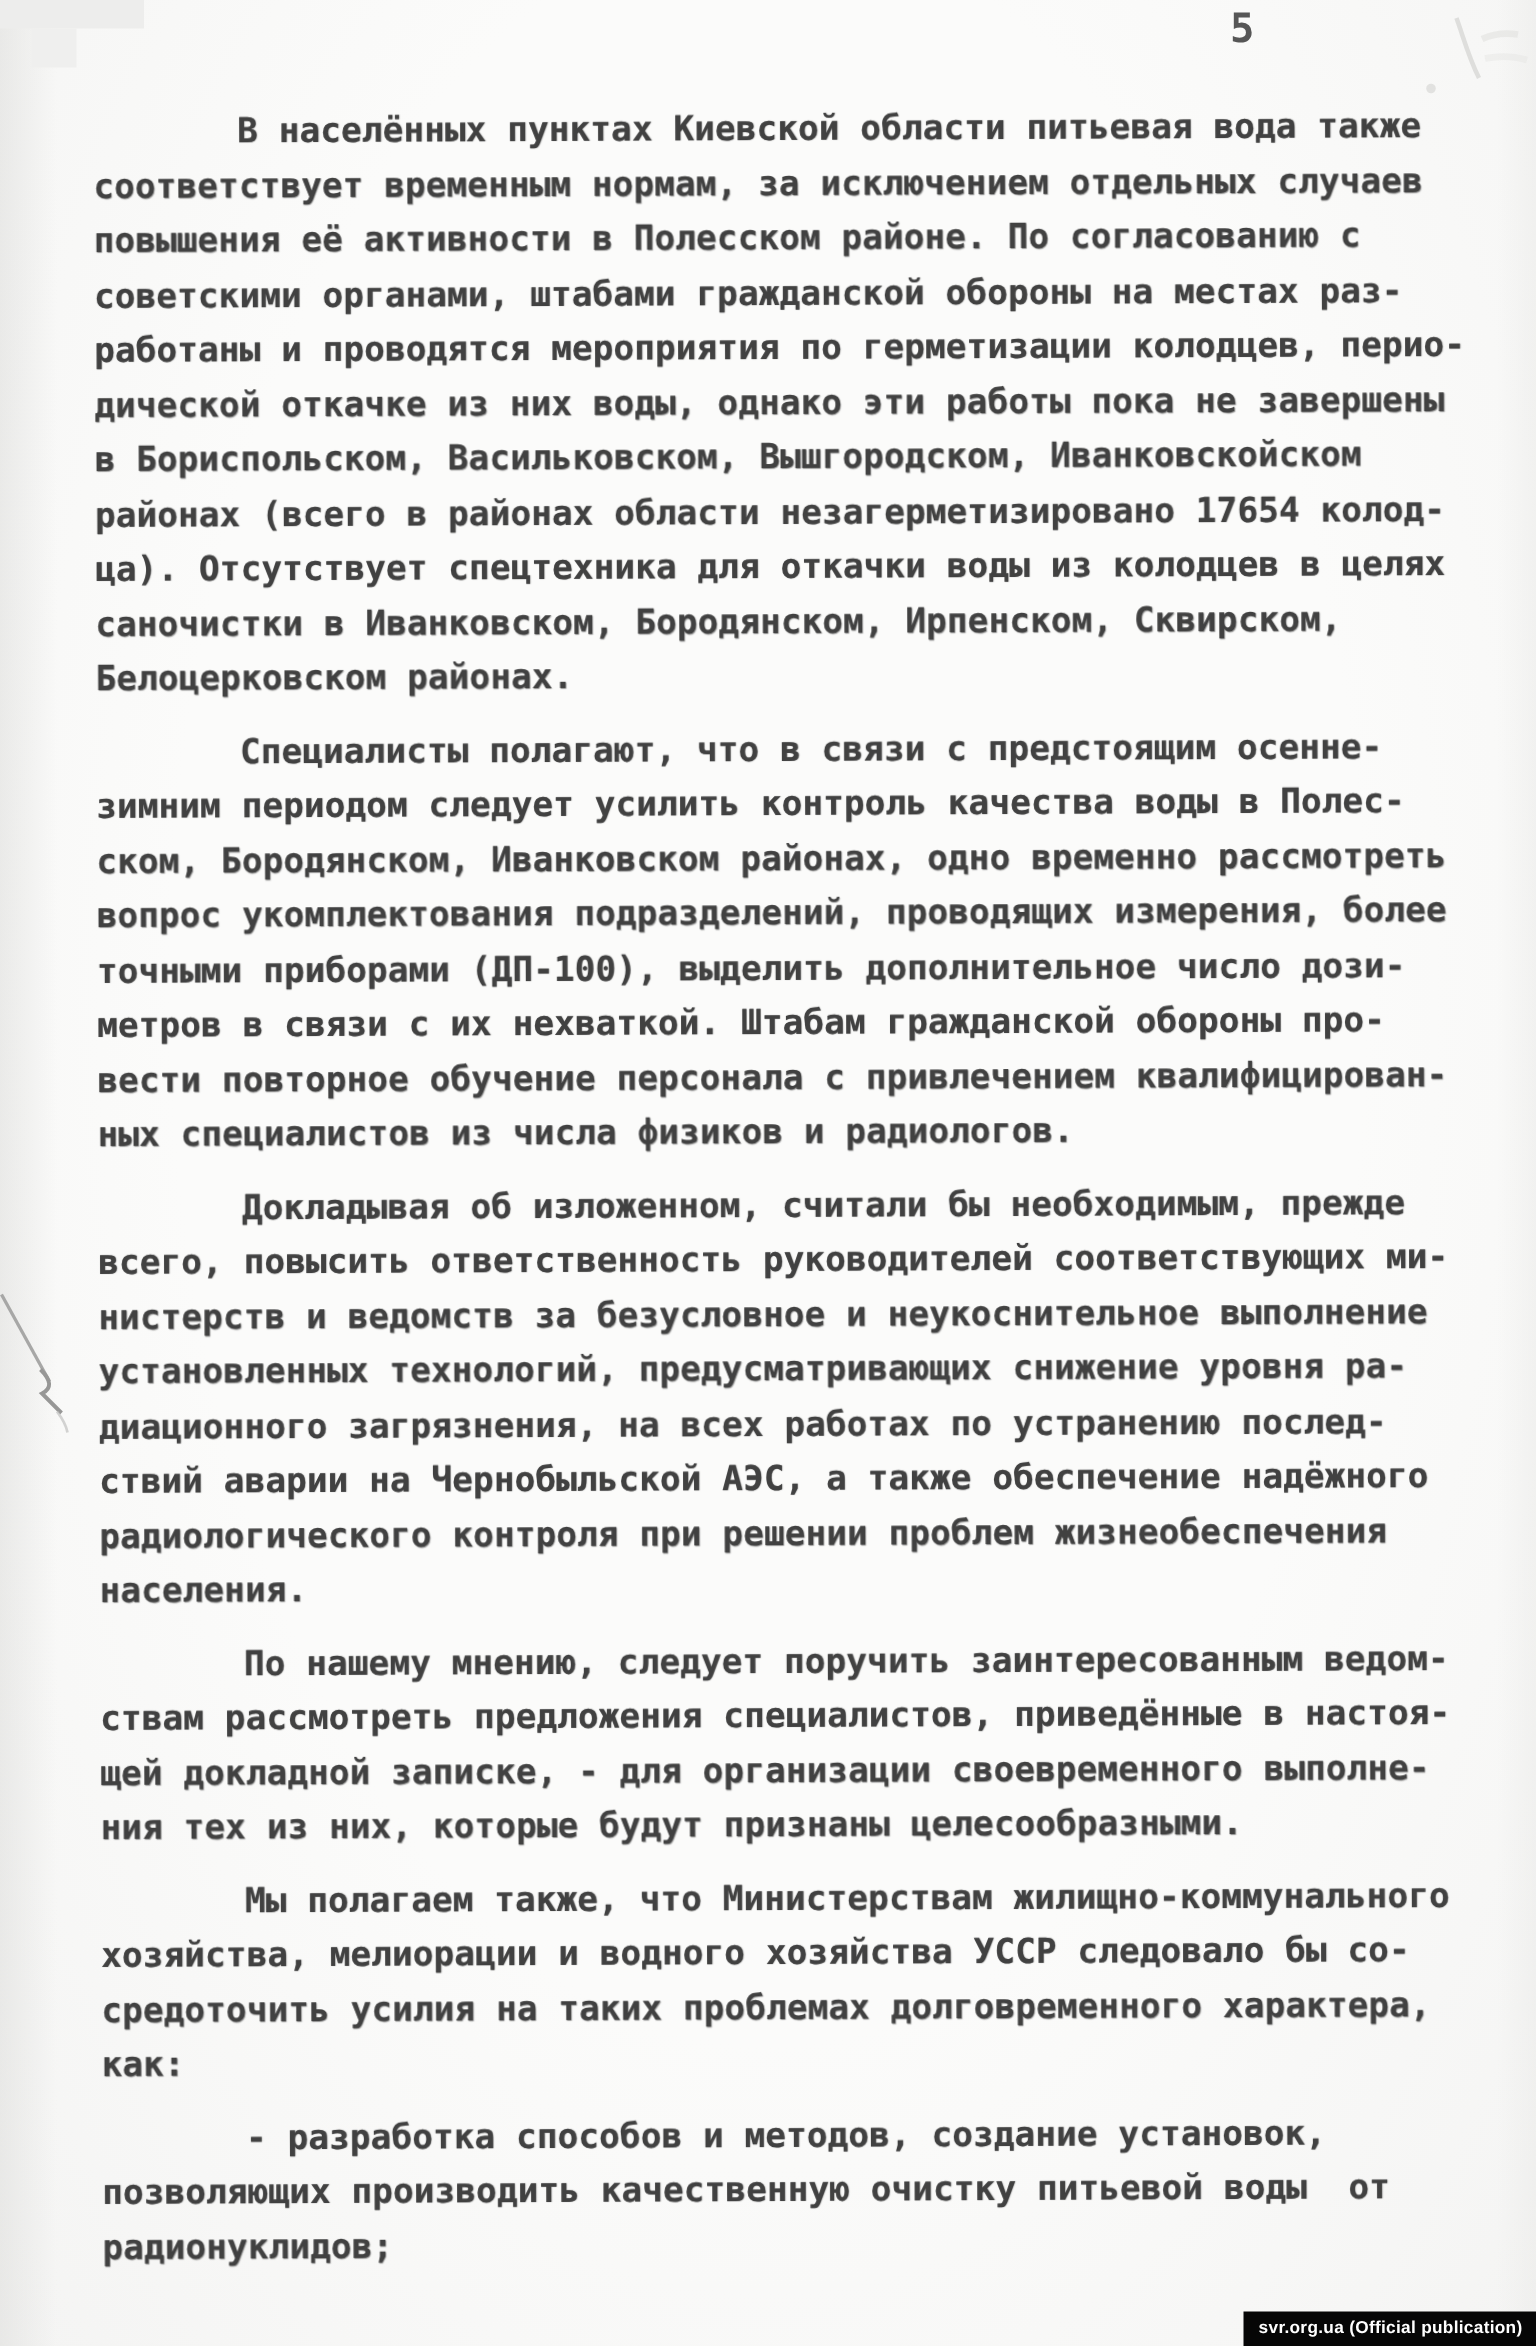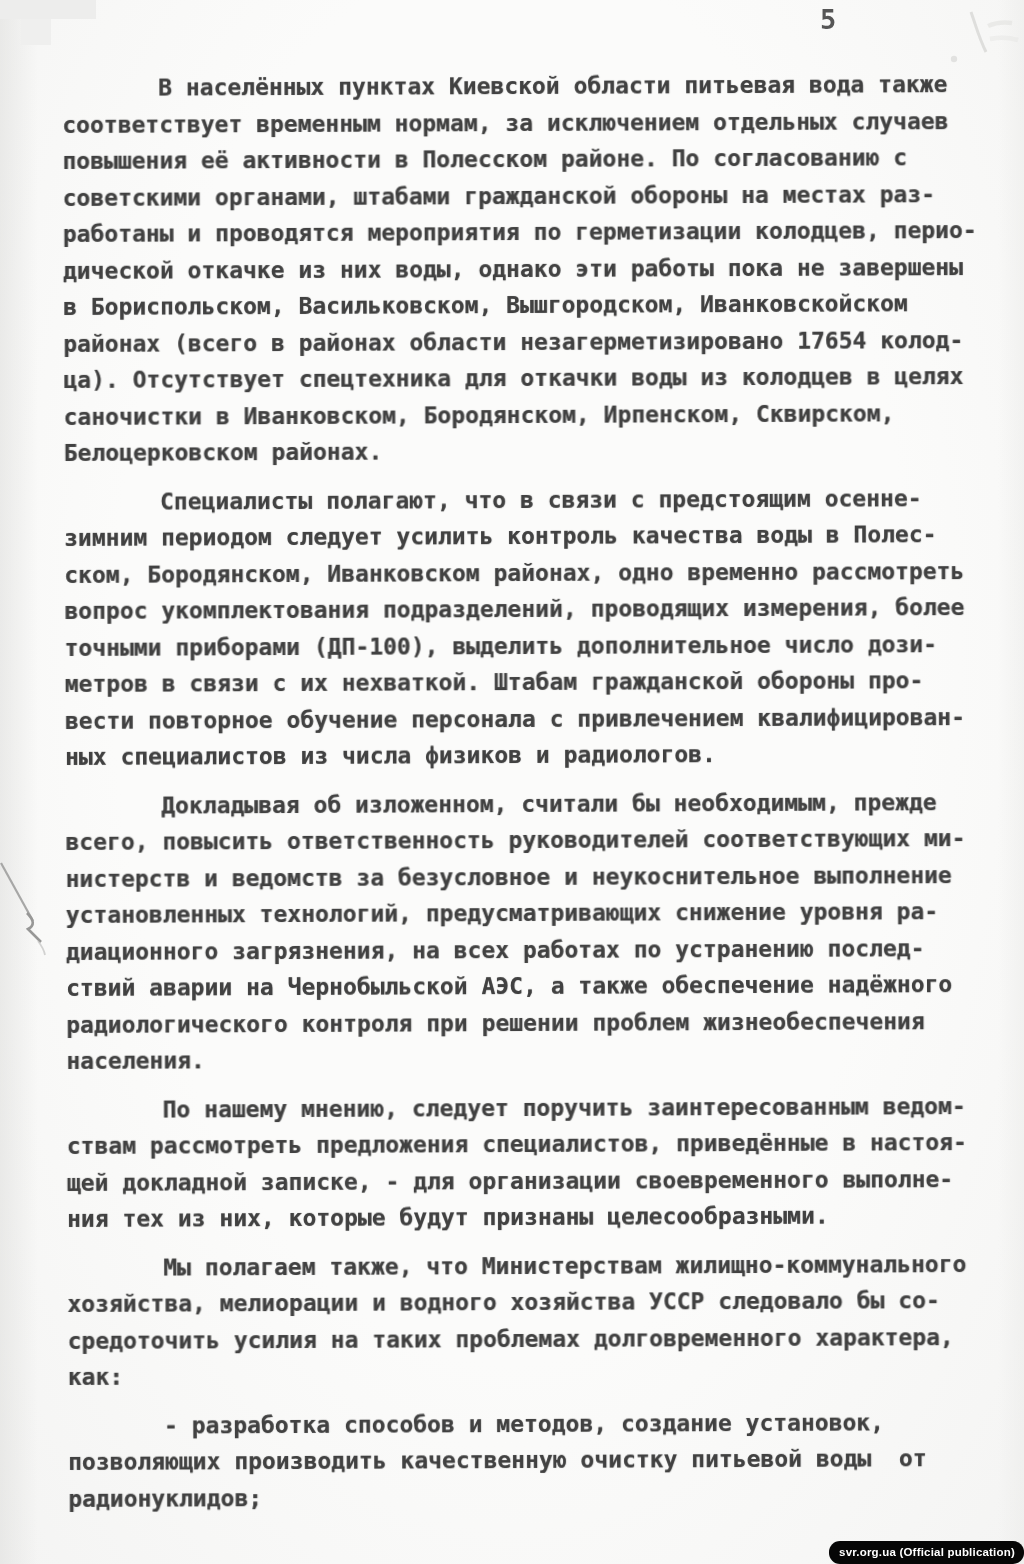"svr.org.ua (Official publication)" .watermark { border-radius: 11px -> none }
